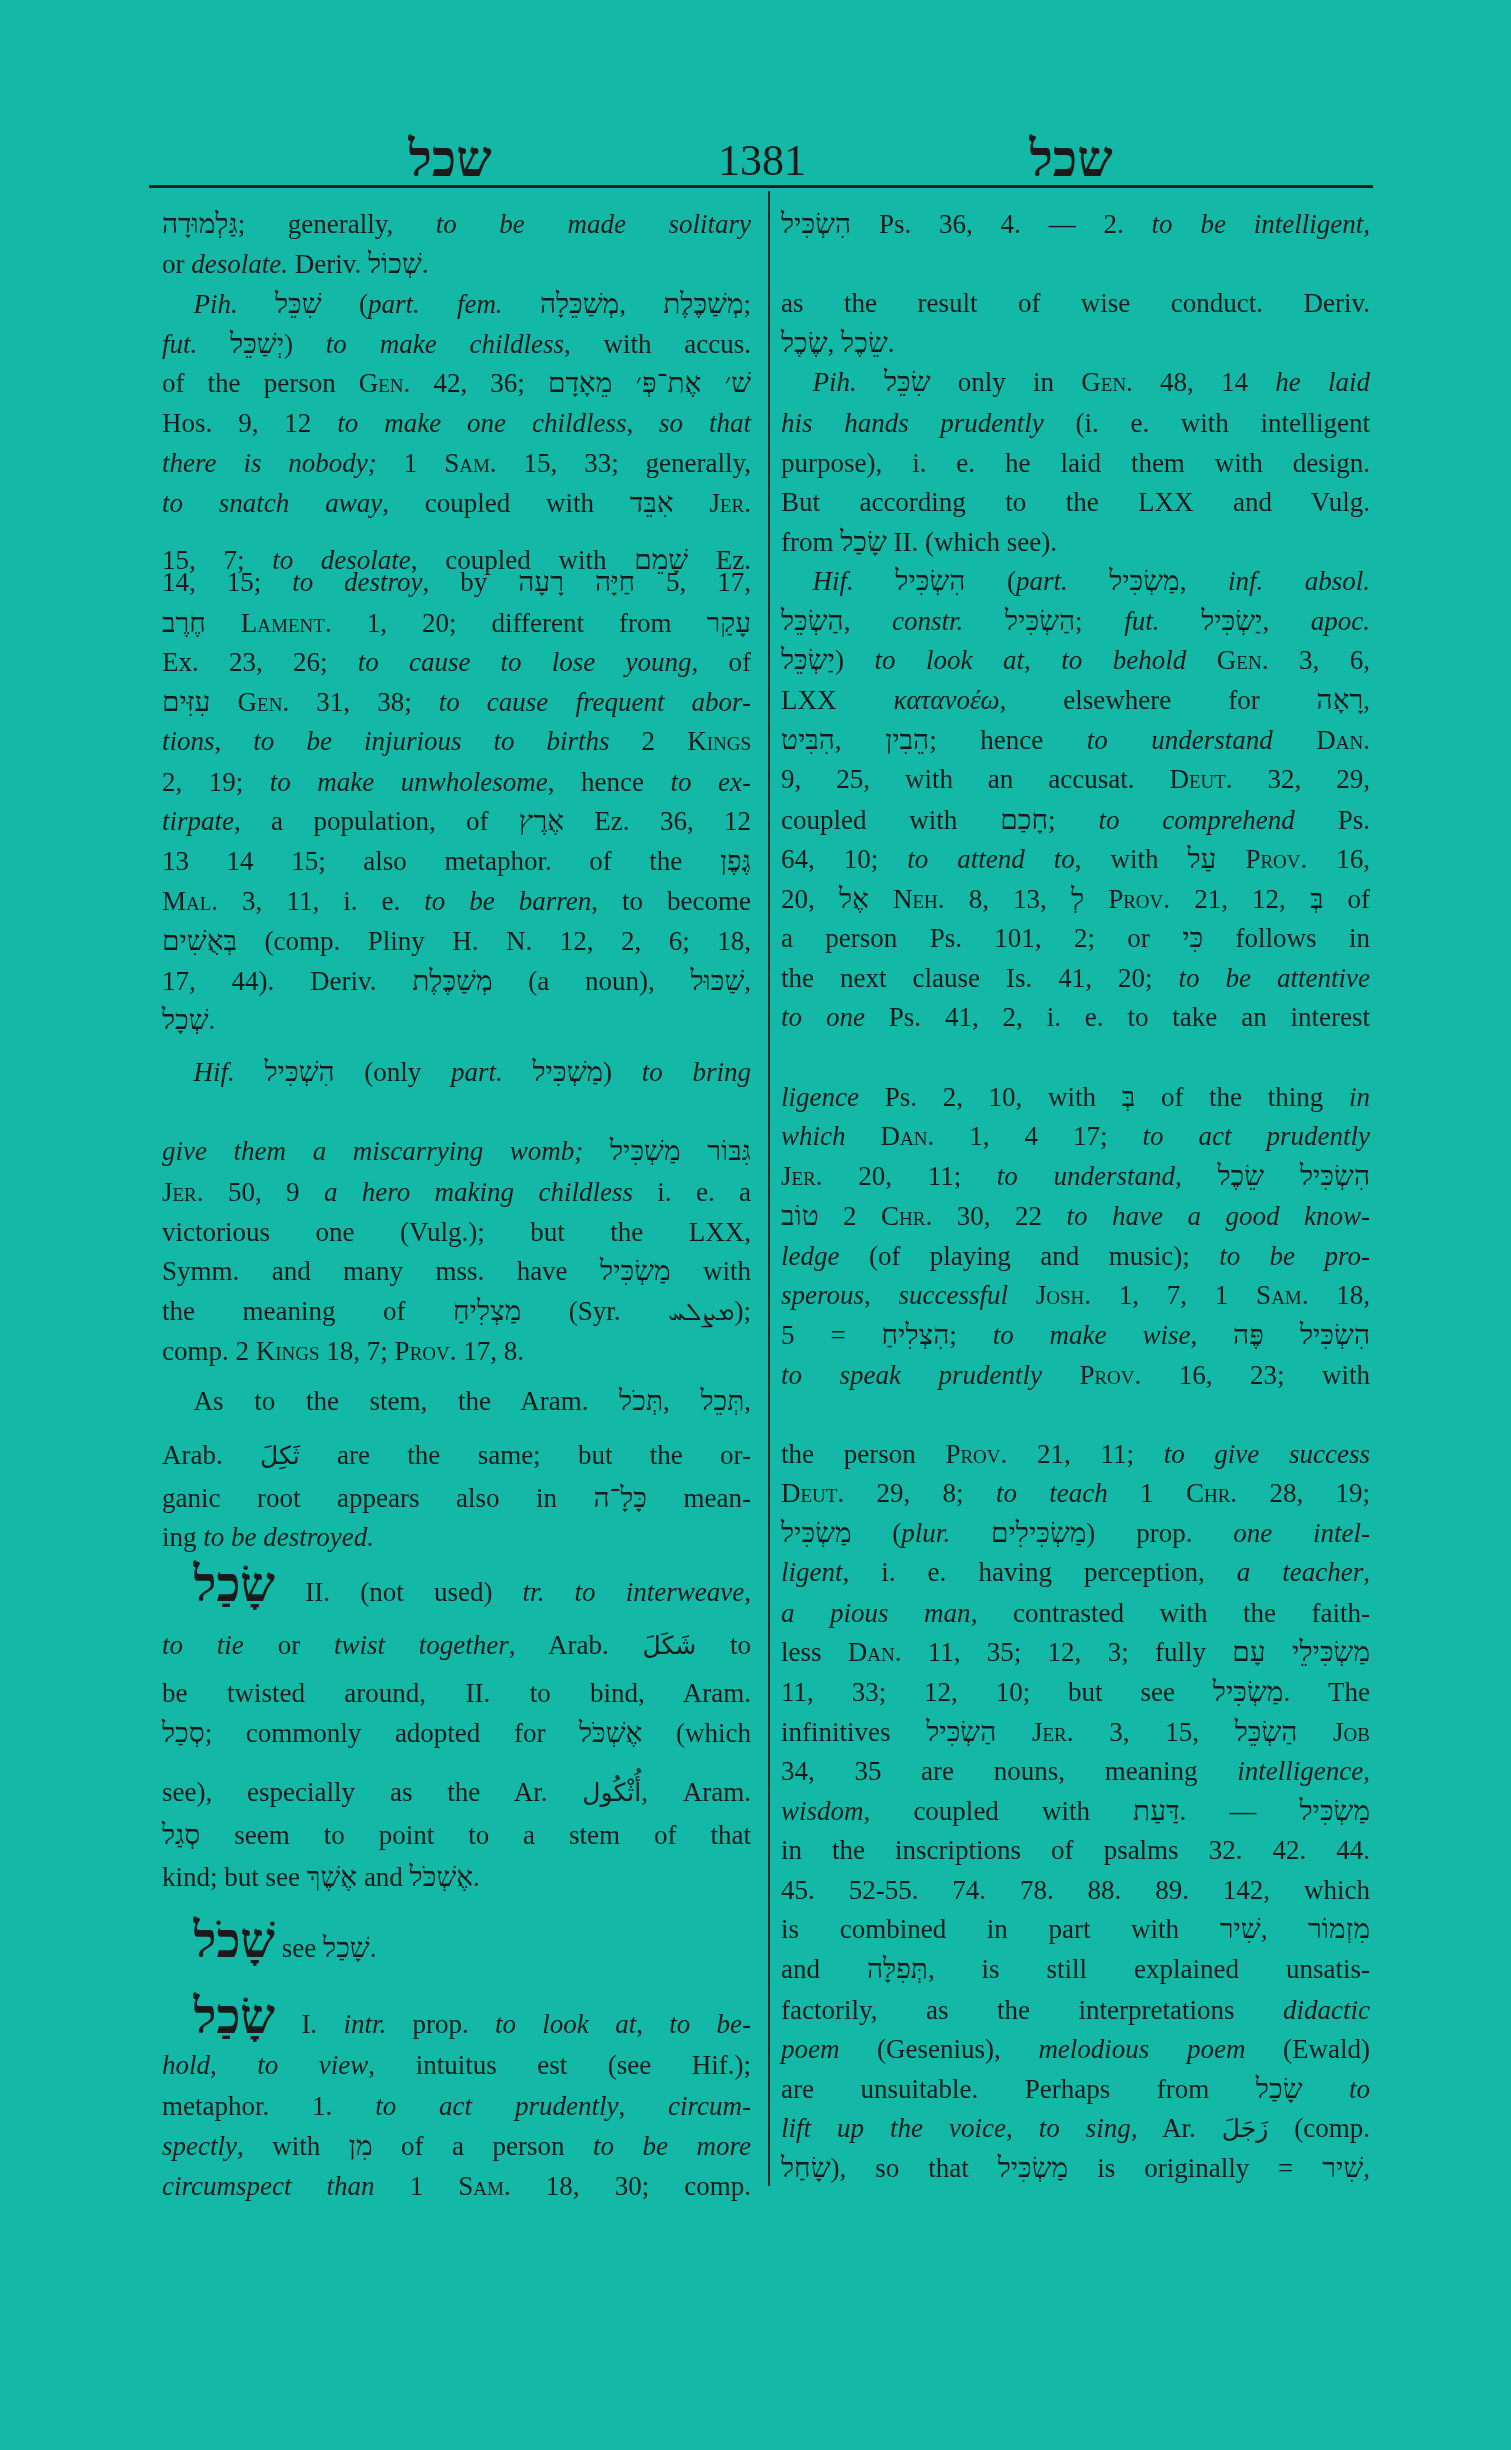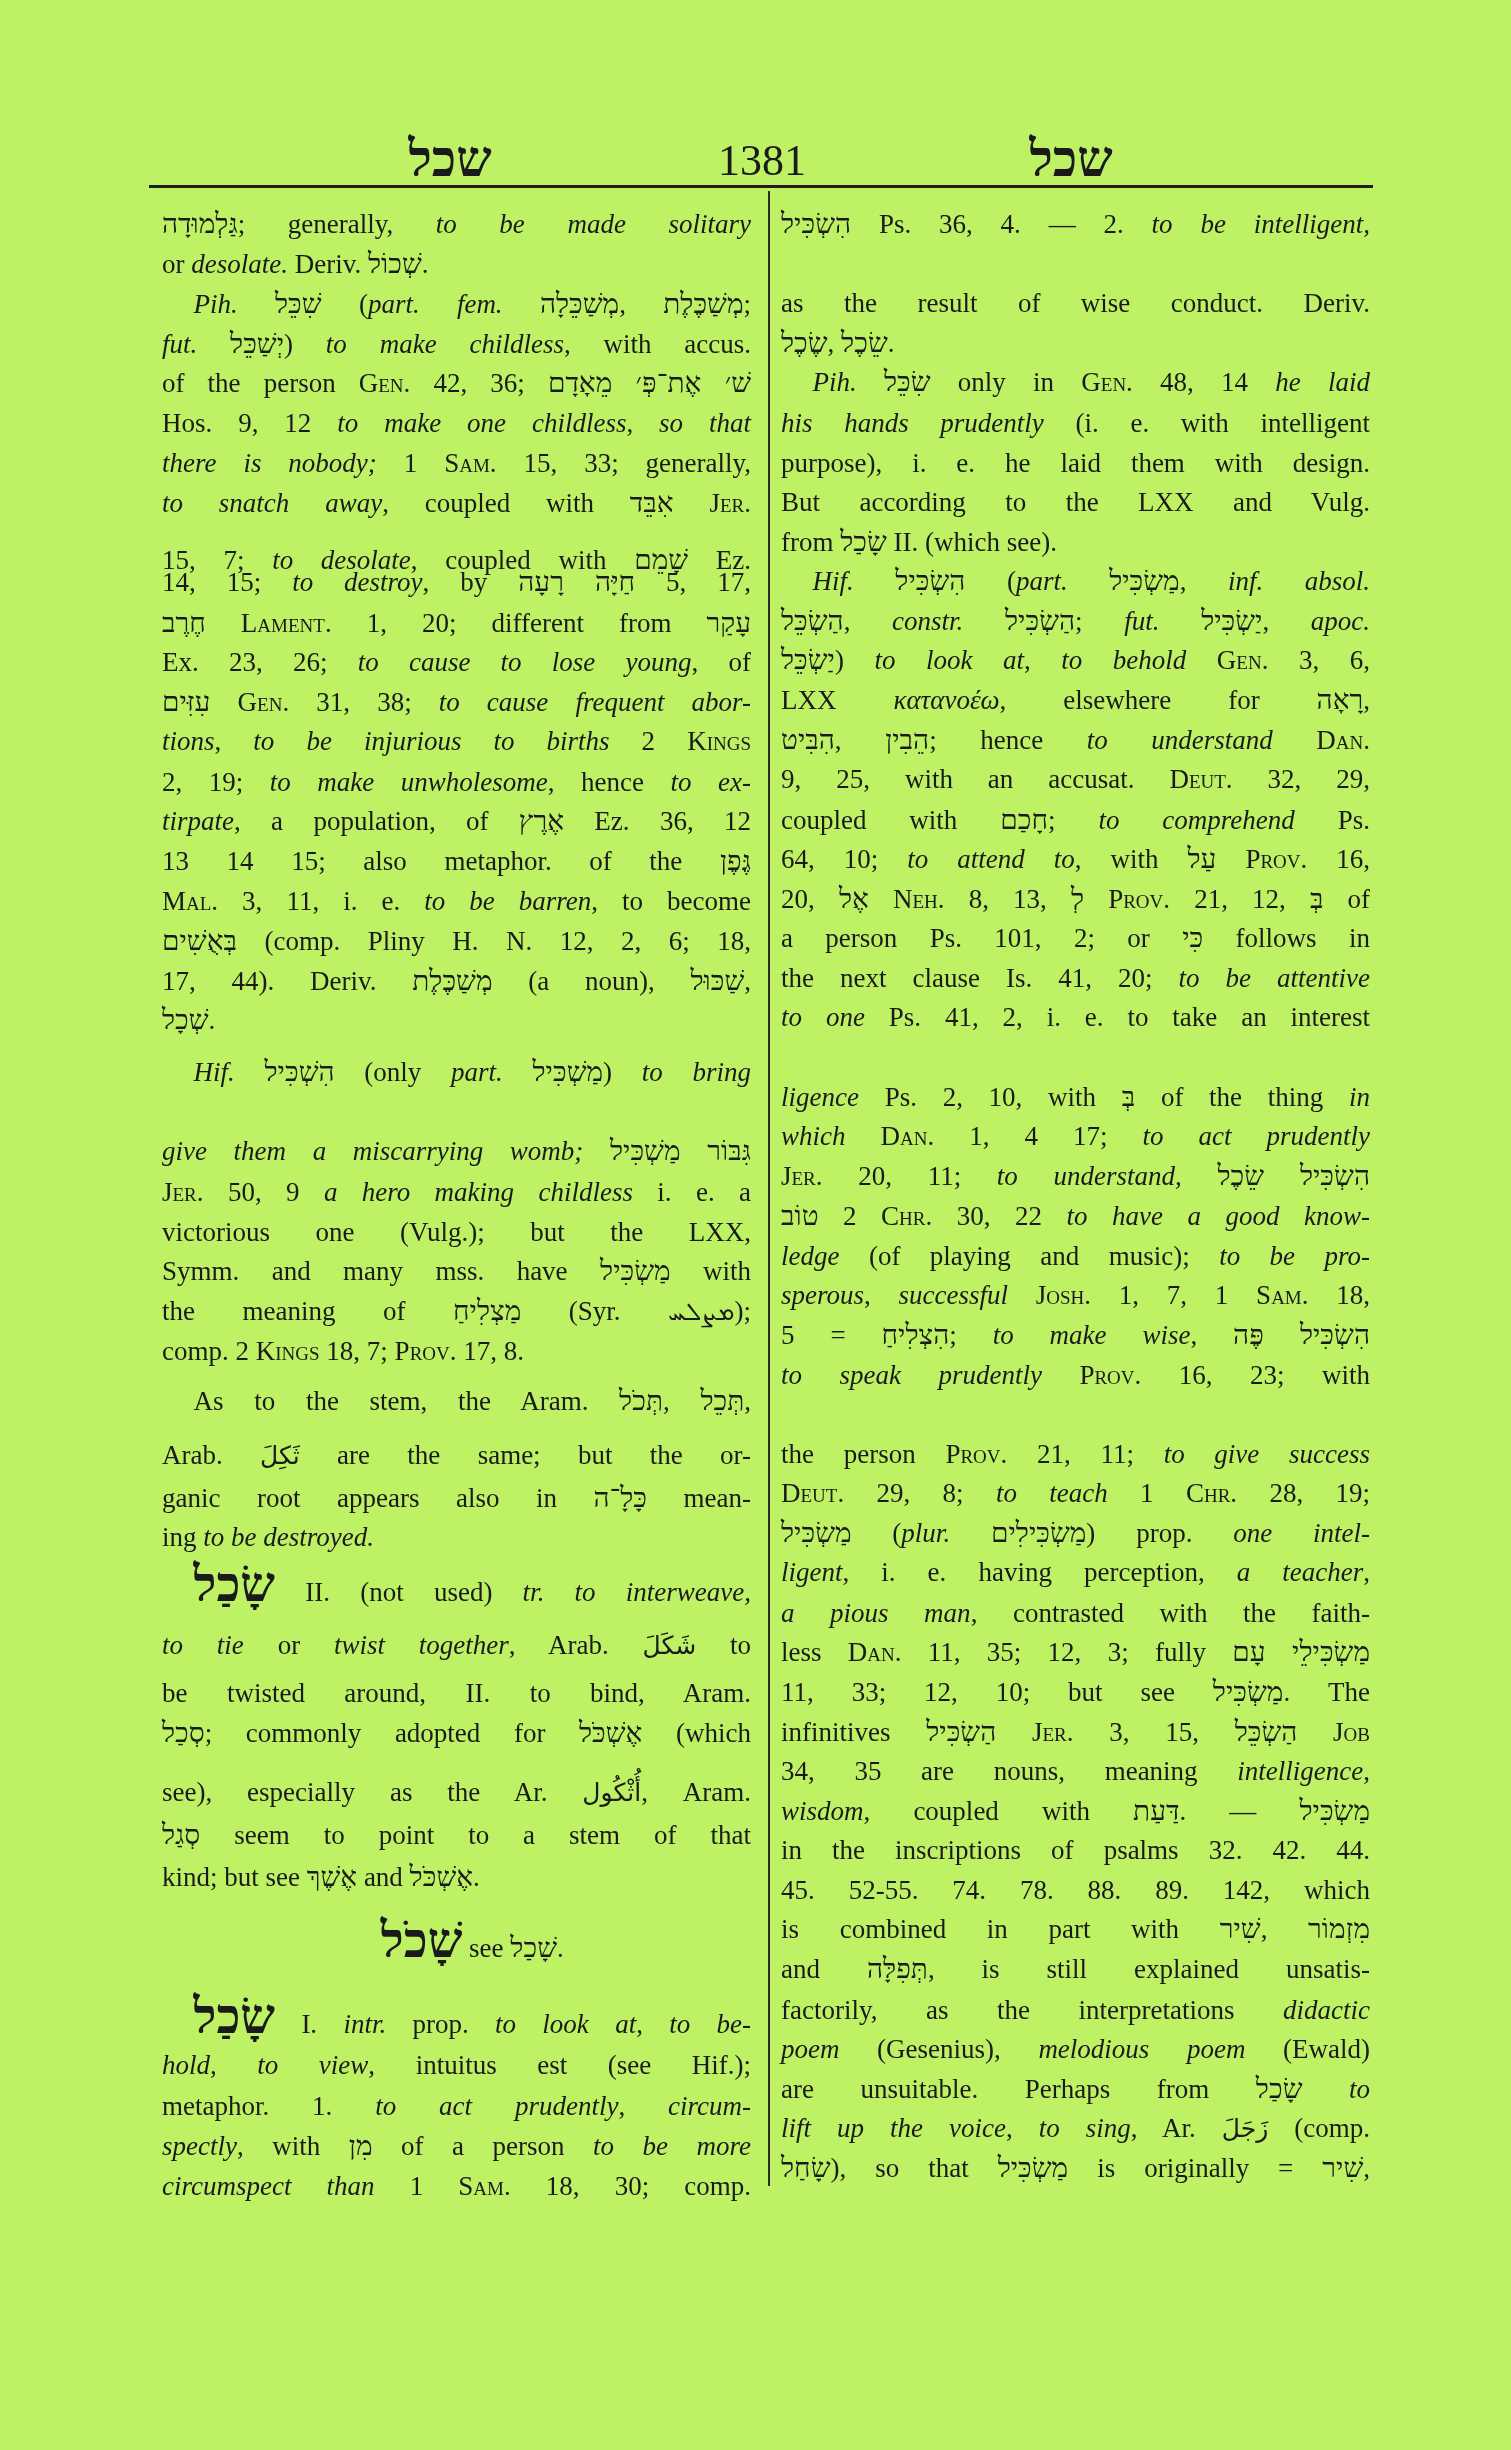"שכל" .page { background: #bef264 -> #14b8a6 }
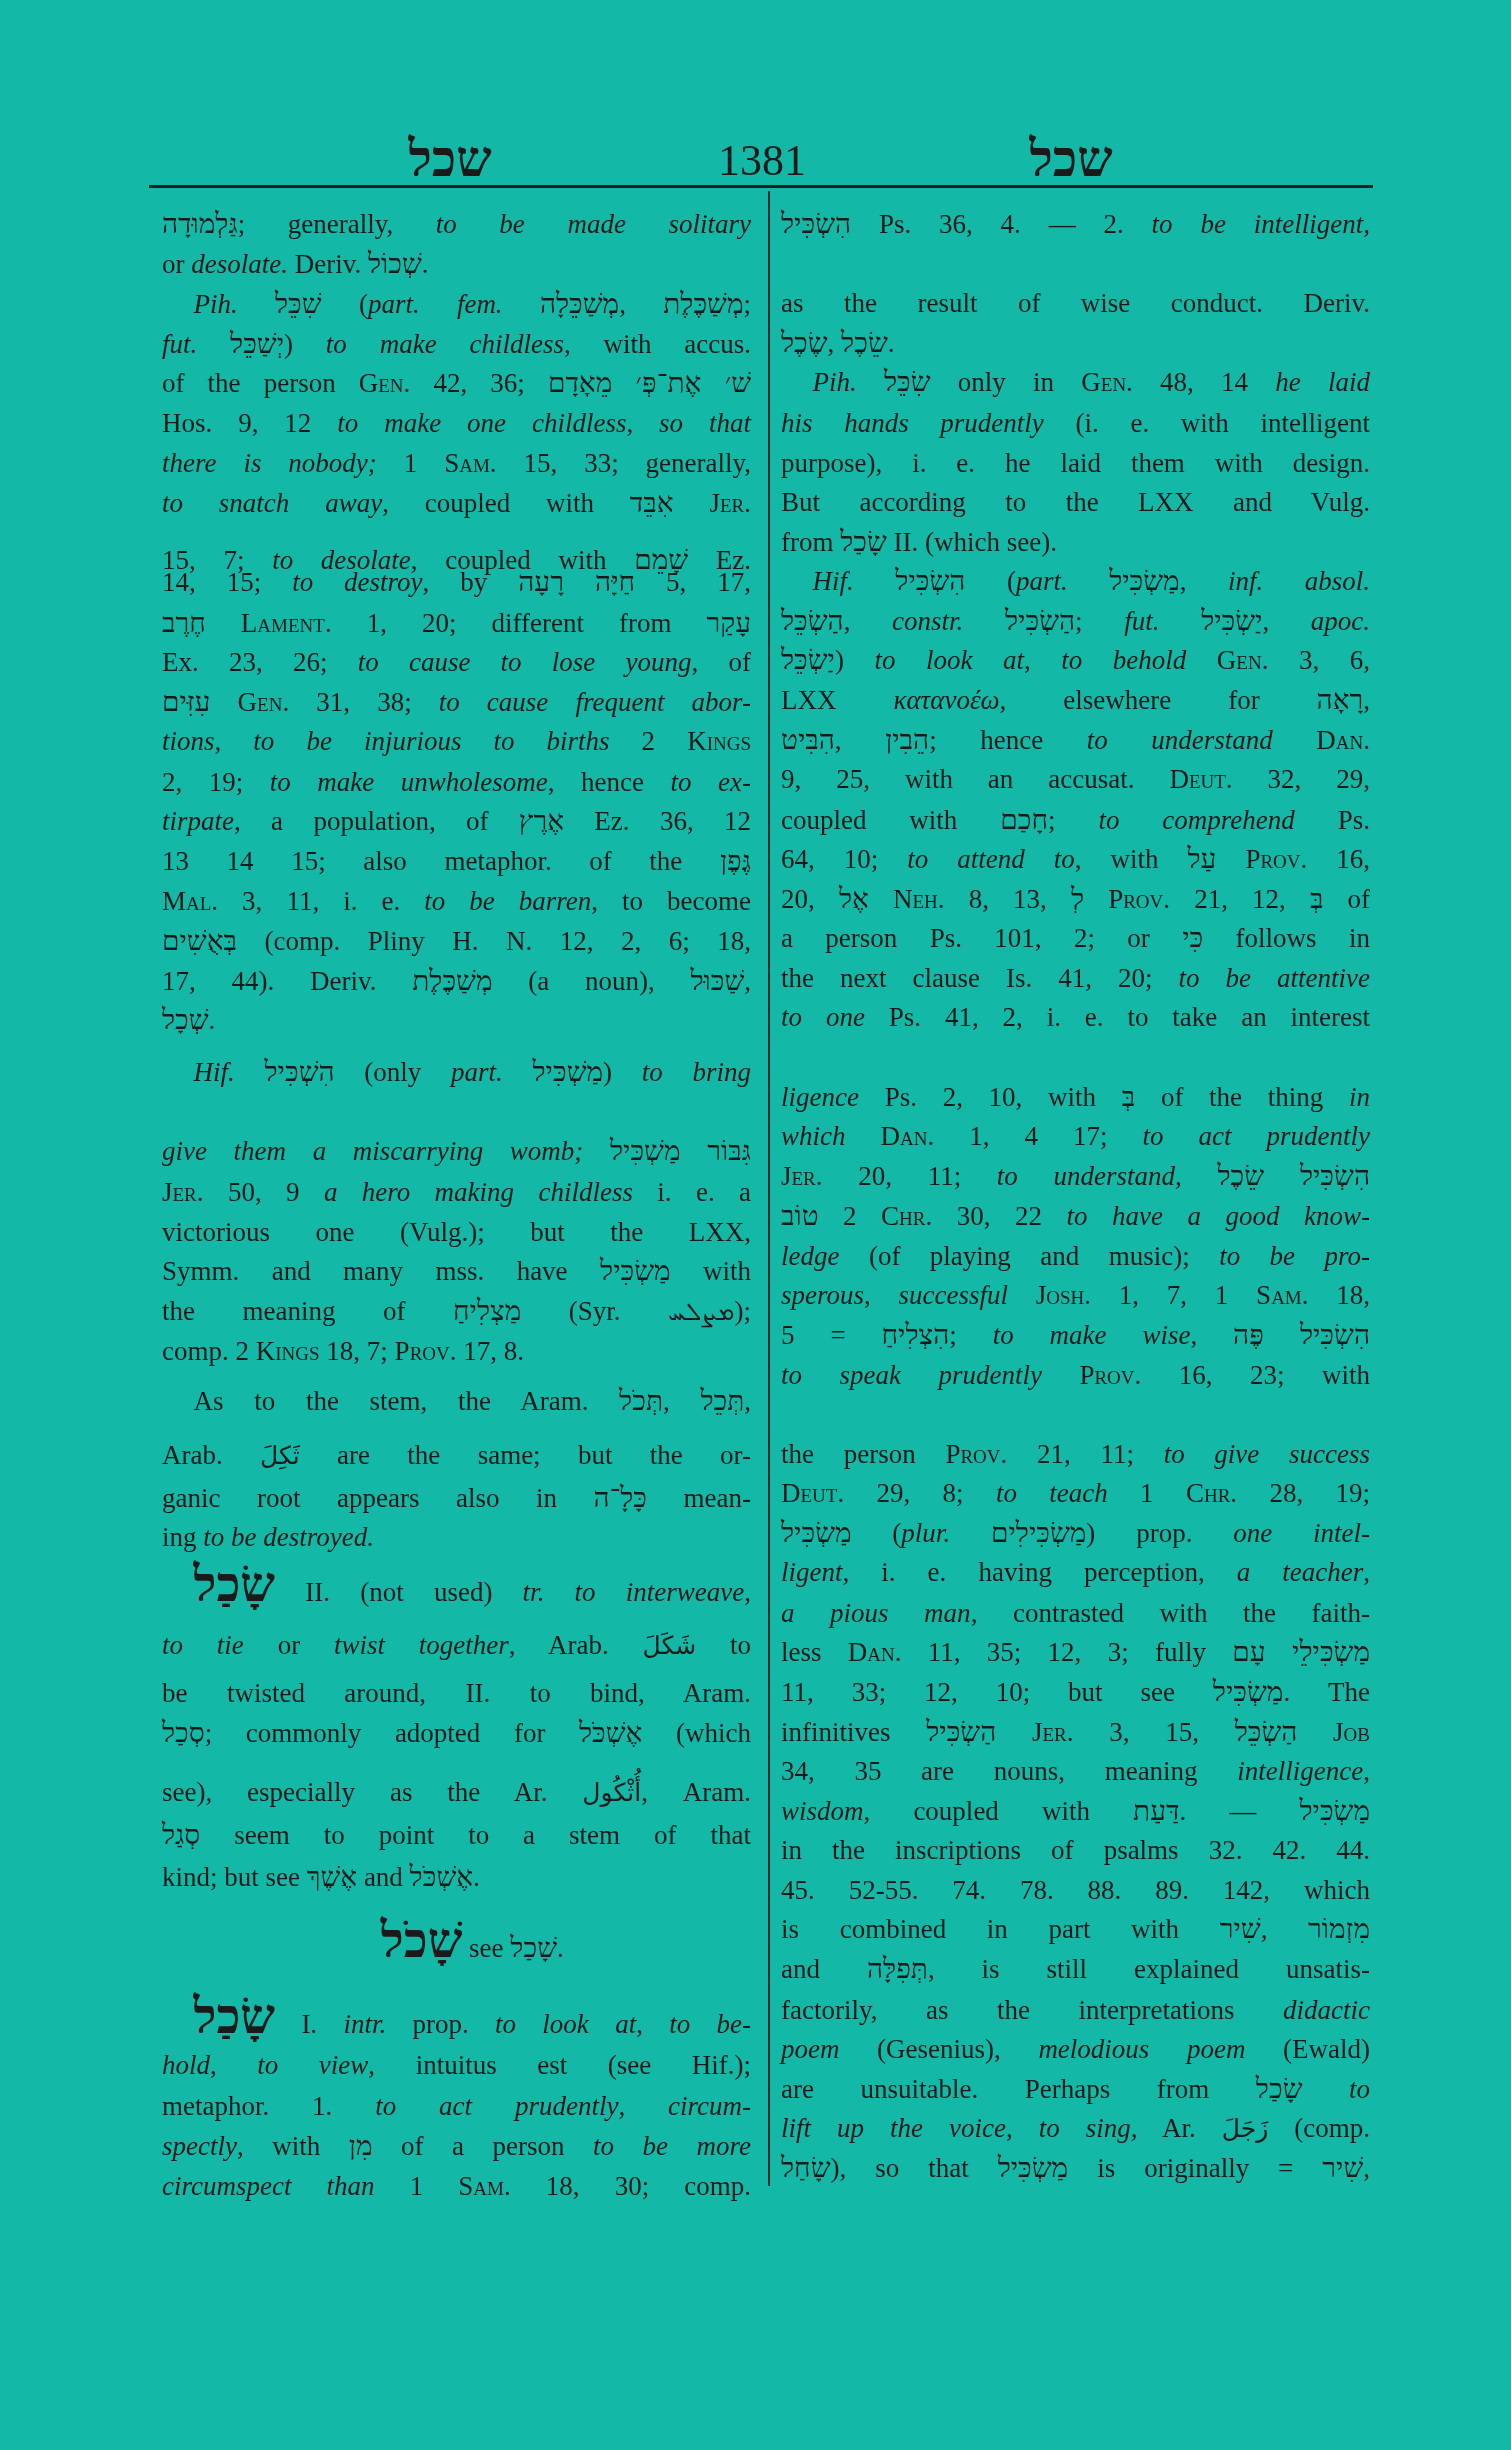"שָׁכֹל see שָׁכַל ." .ln.ind { text-align: center -> none }
